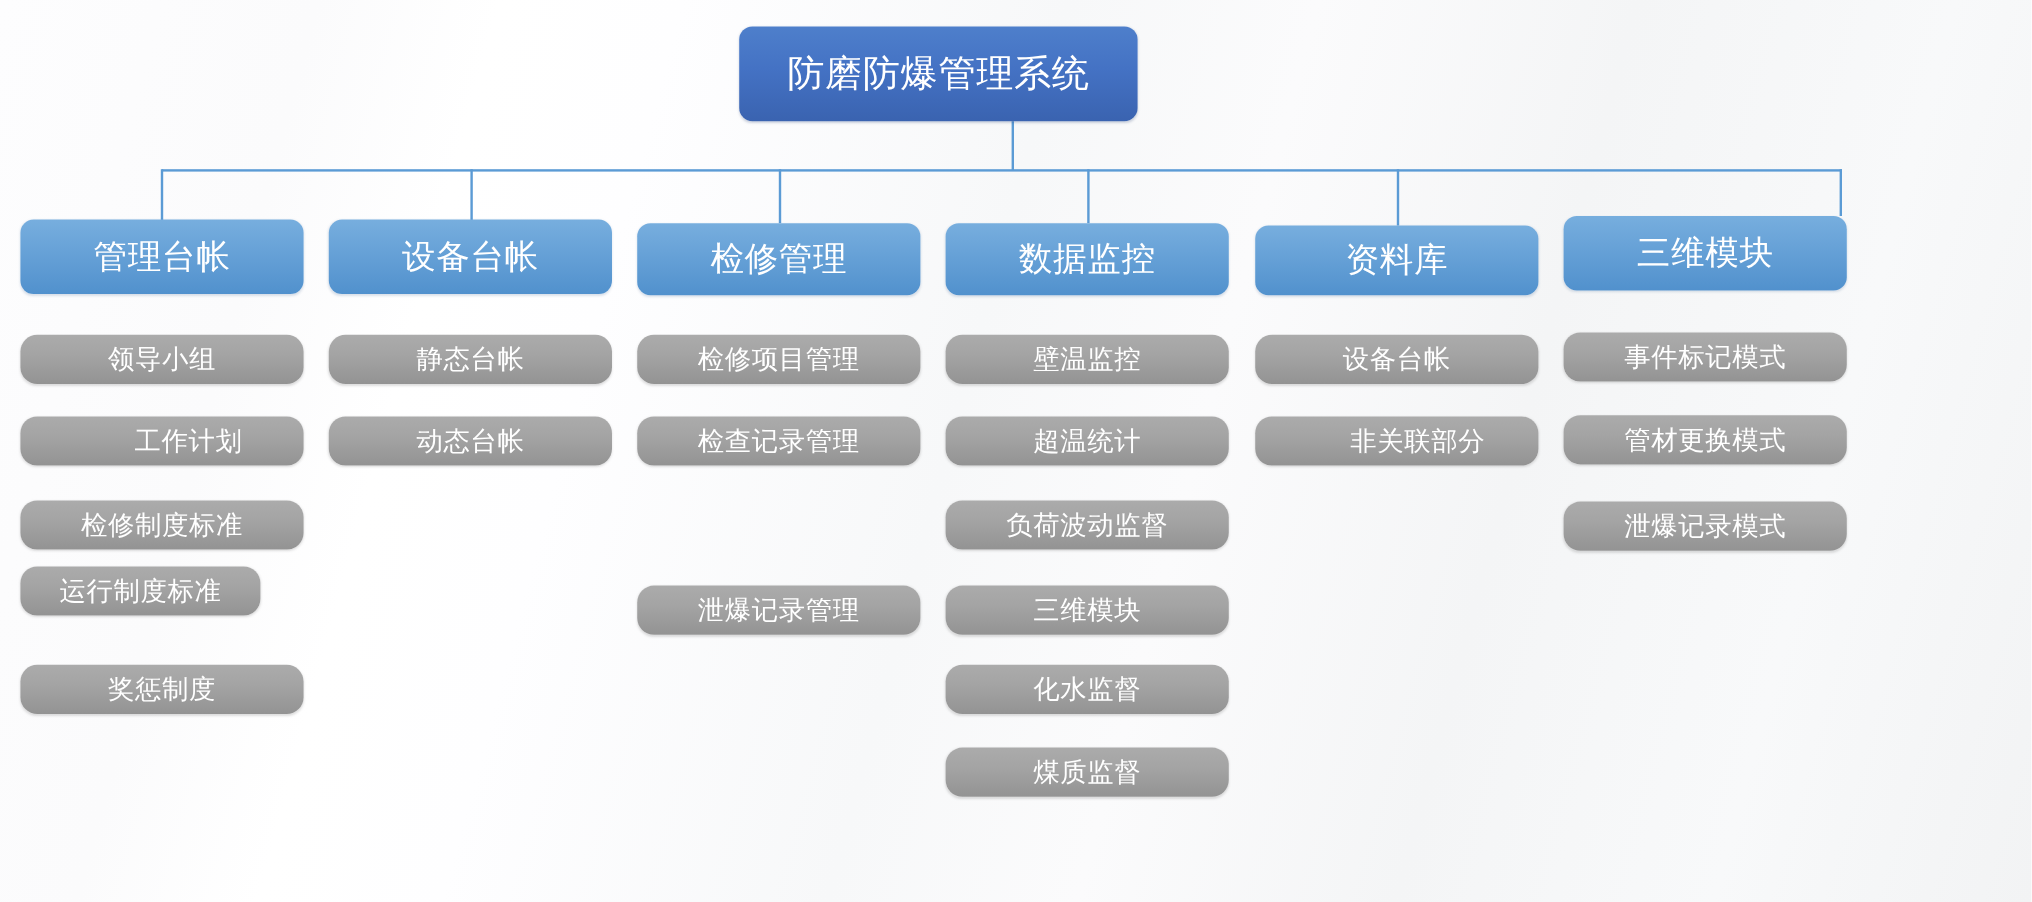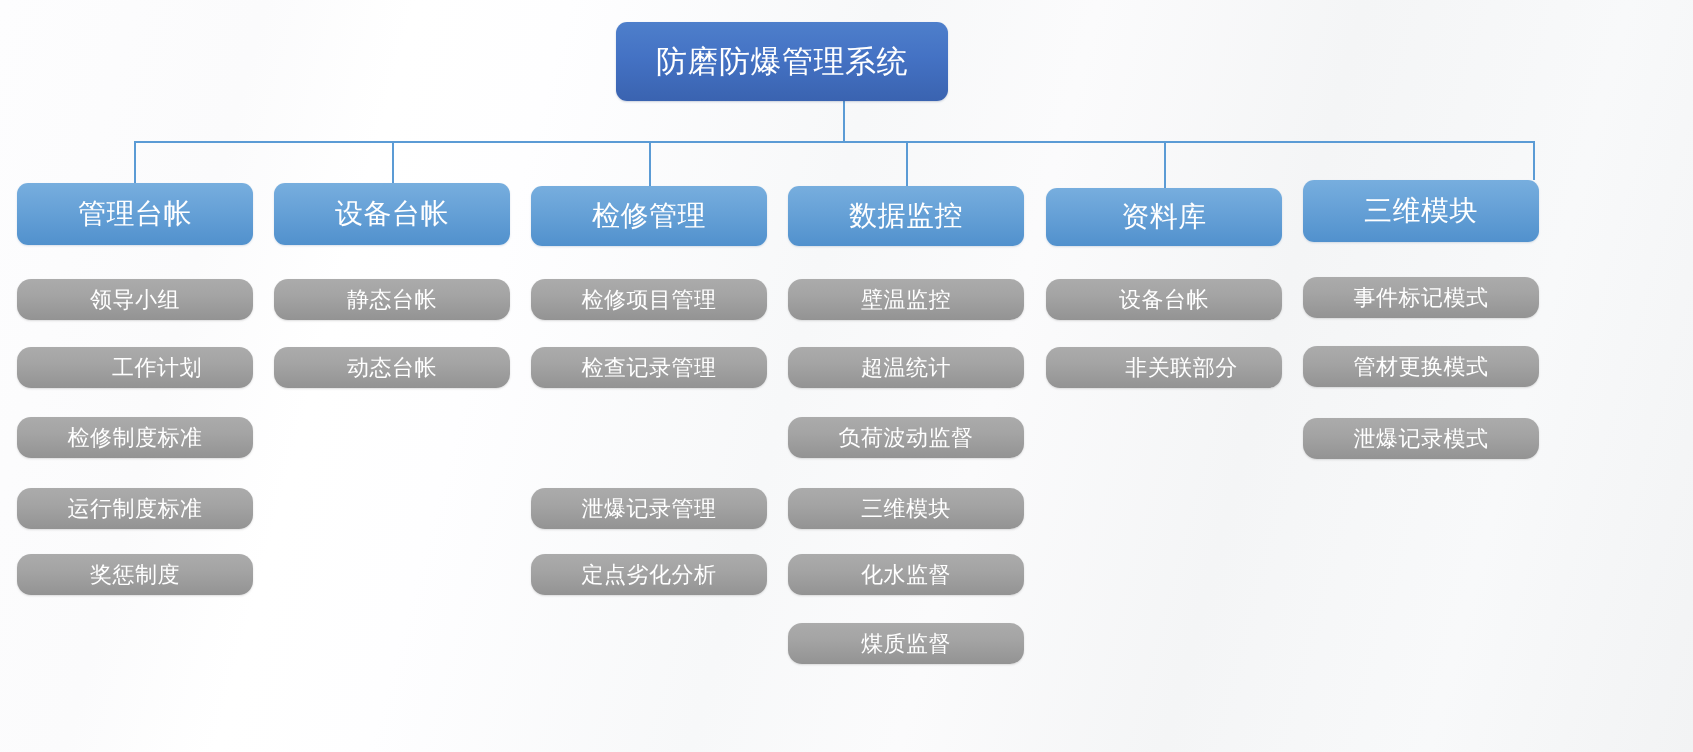"运行制度标准" div.node { top: 488px -> 472px; width: 236px -> 200px }
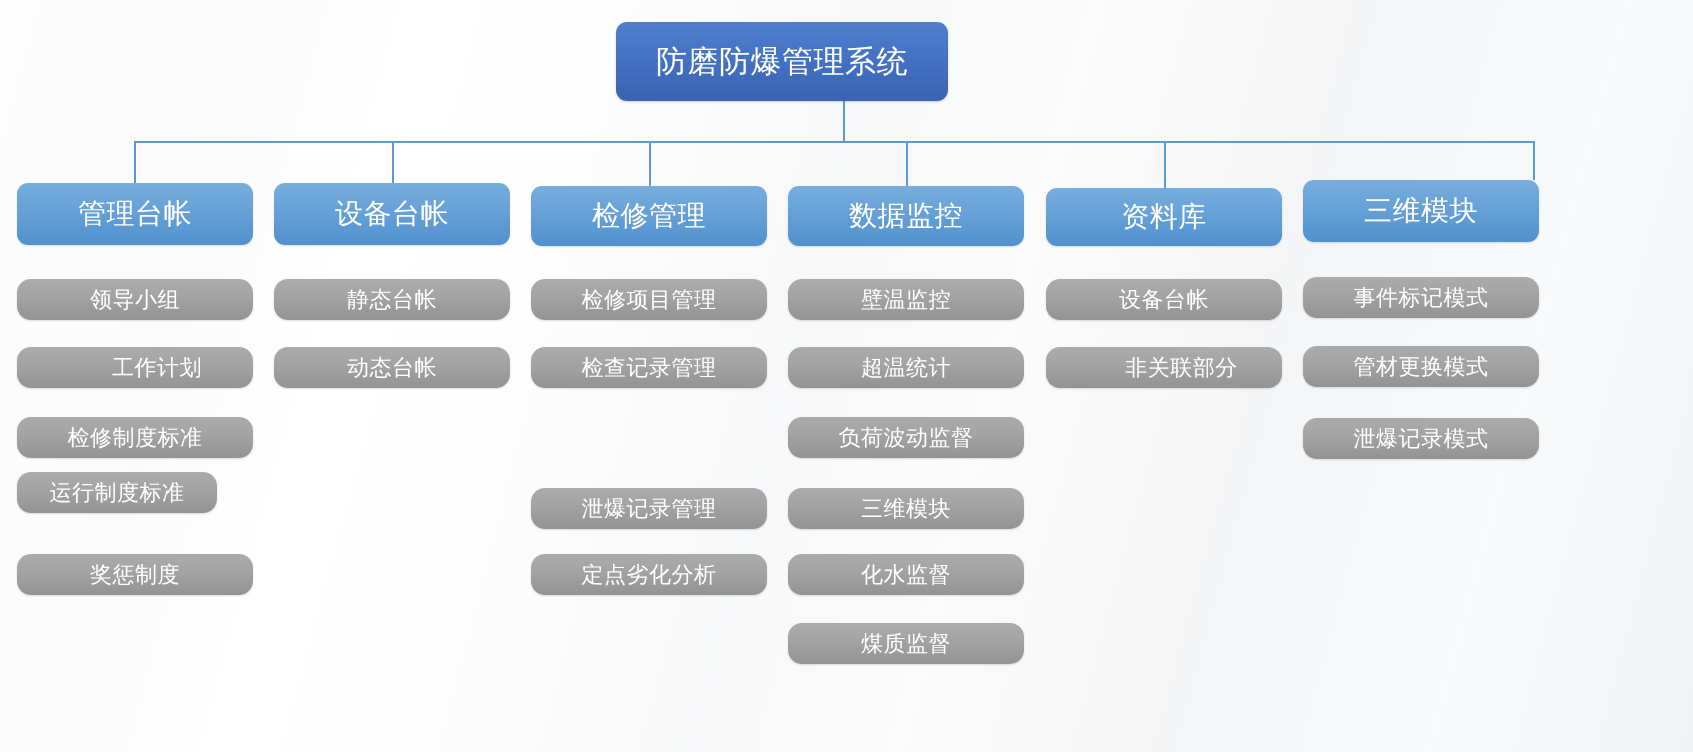"定点劣化分析" div.node { html: <div>定点劣化分析</div> -> none }
